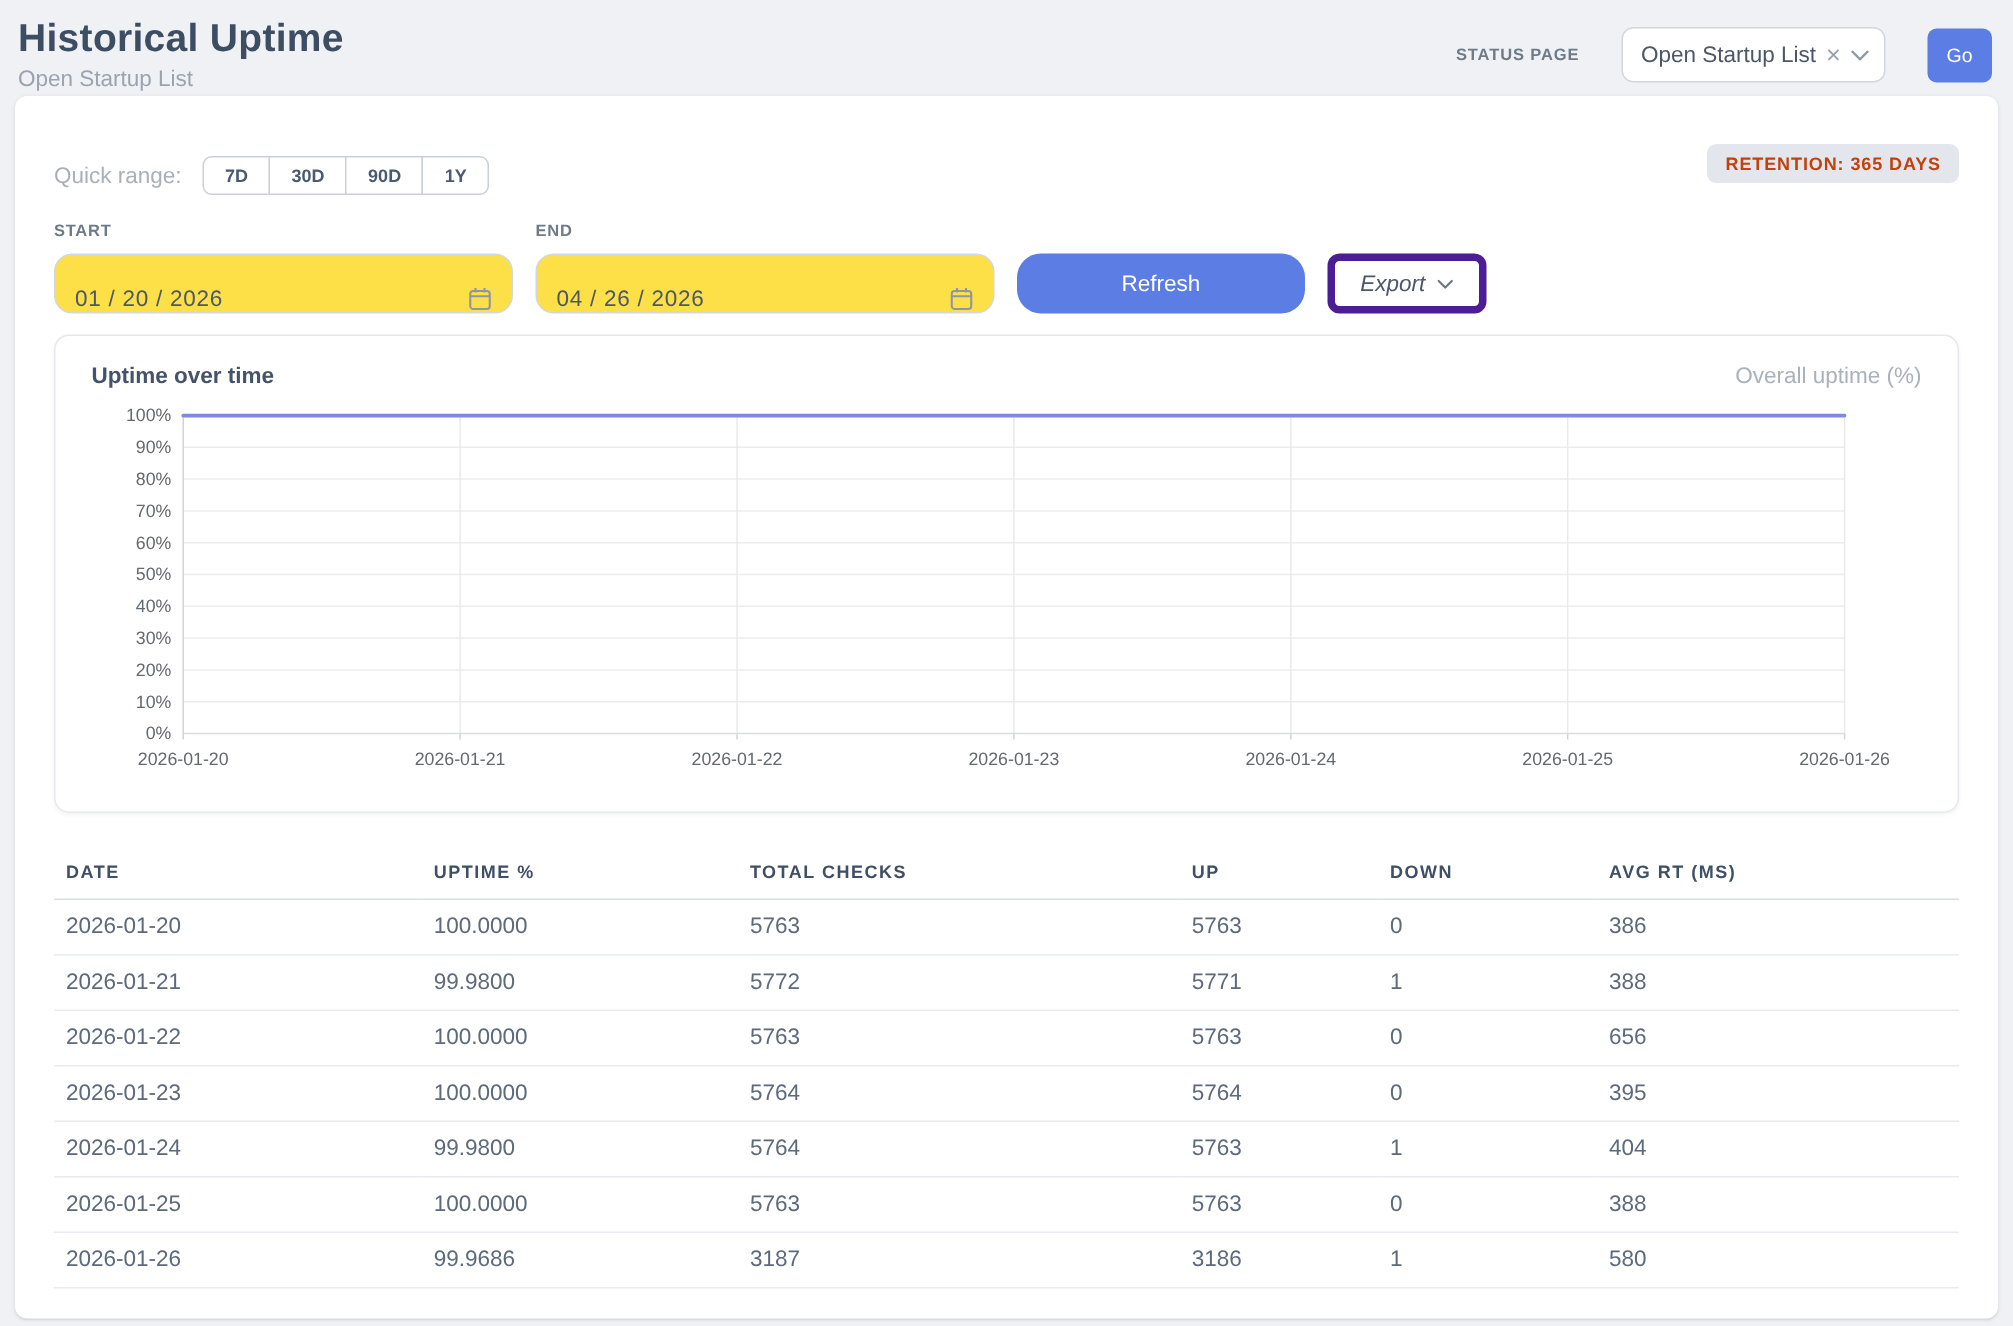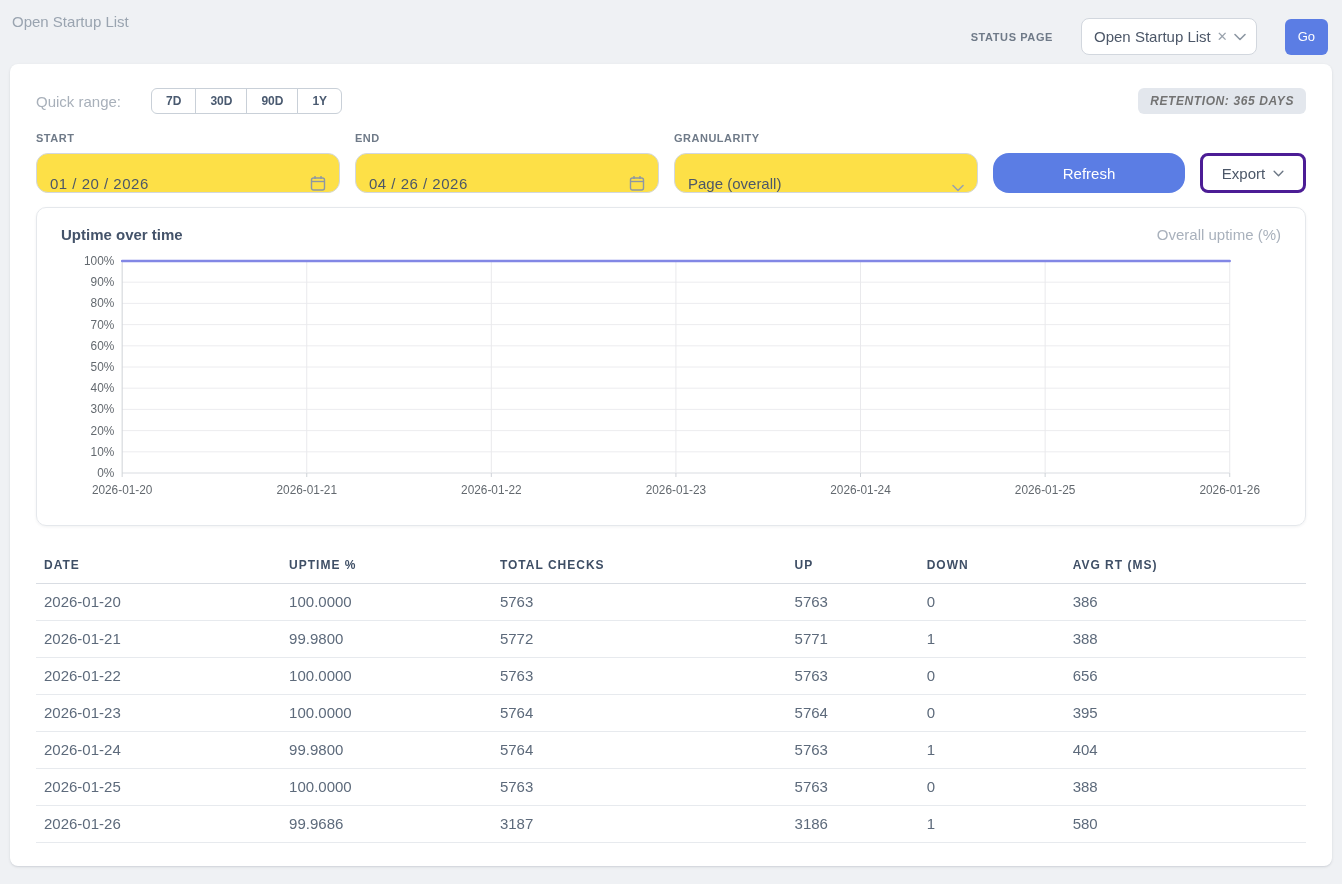"Historical Uptime" h1 { html: none -> <h1>Historical Uptime</h1> }
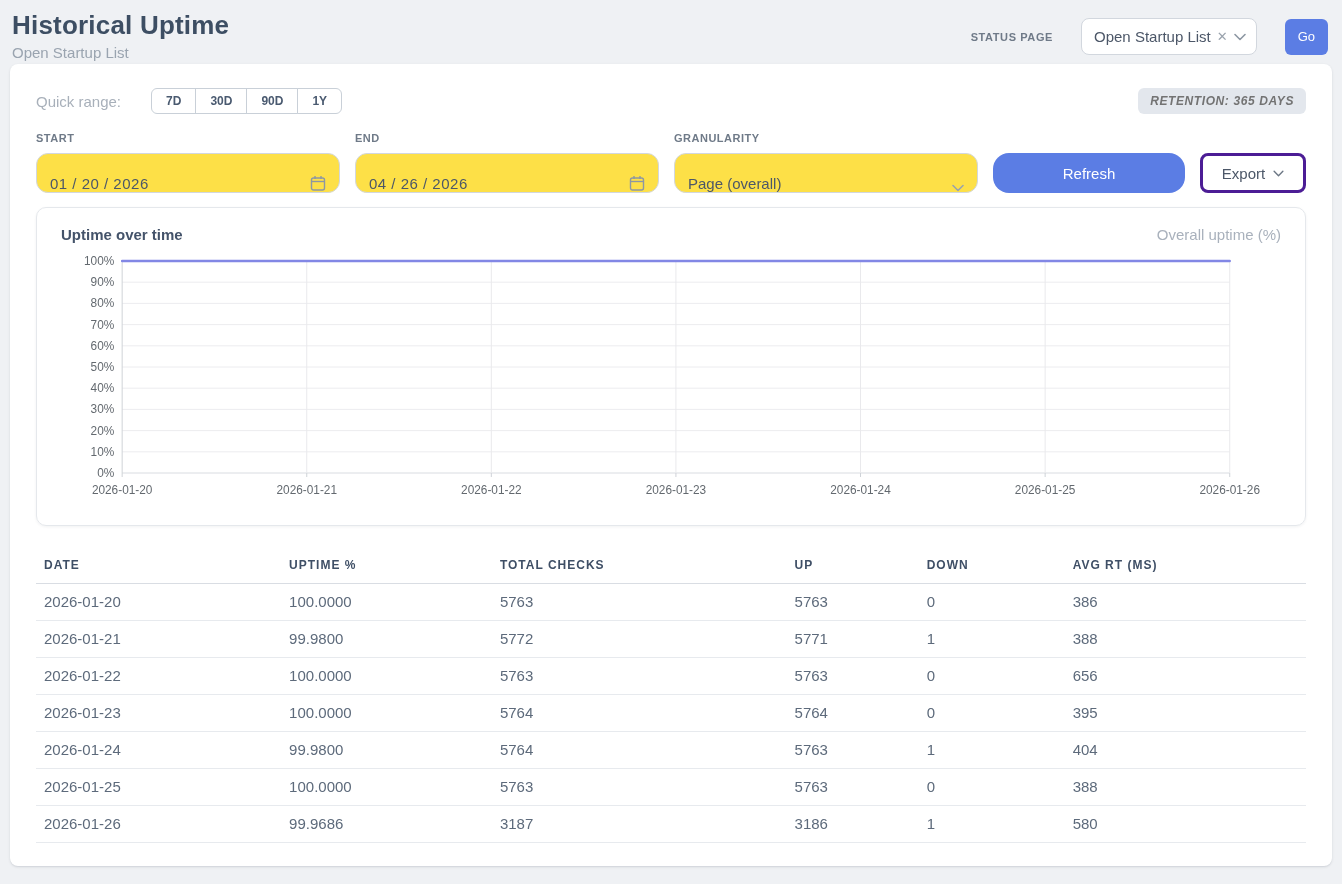"Quick range:" .quick-left { gap: 30px -> 14px; margin-top: none -> 16px }
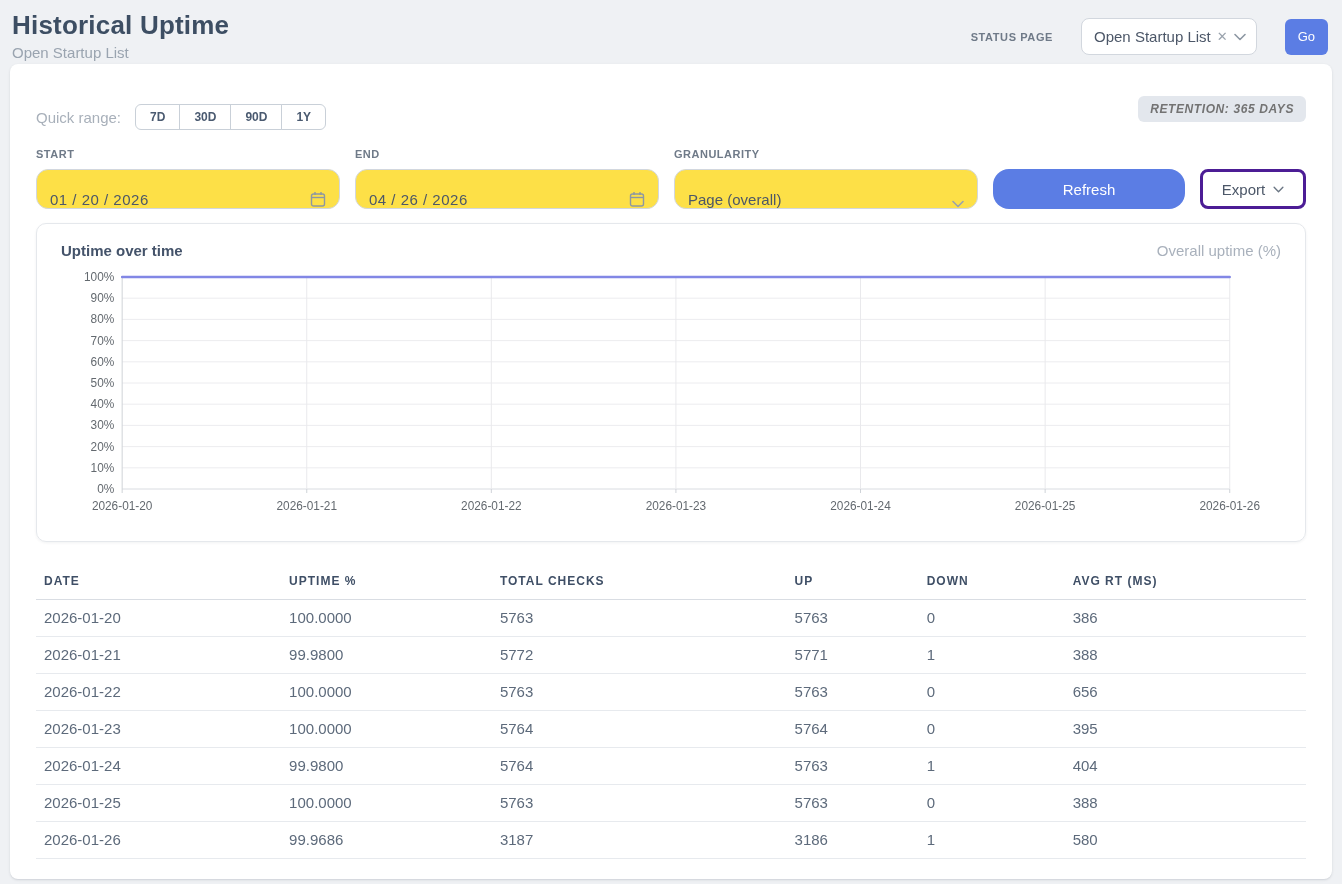"RETENTION: 365 DAYS" .retention-badge { color: #737373 -> #c2410c; font-style: italic -> none }
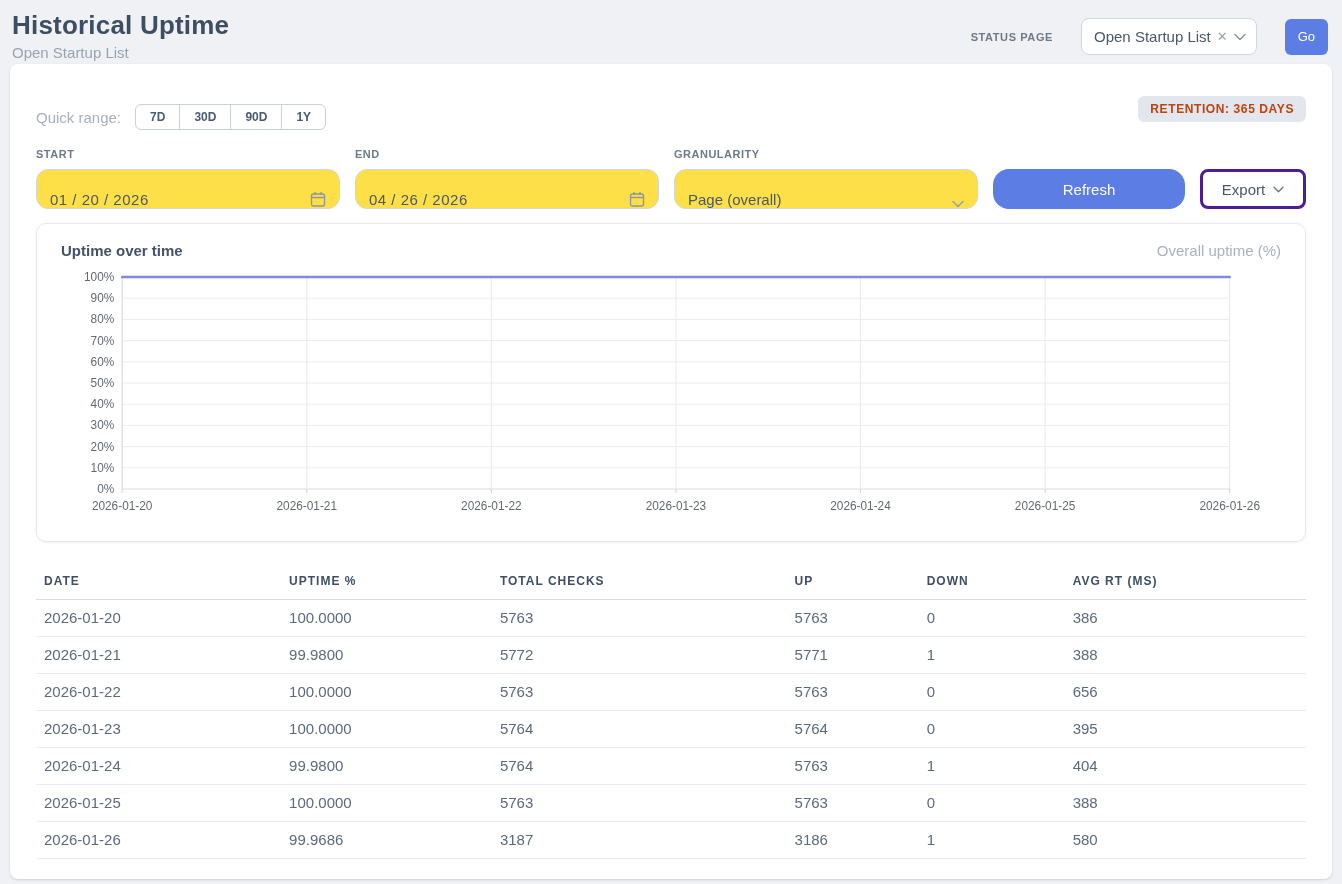"GRANULARITY" div.field { html: <div> <div>GRANULARITY</div> <div> <span>Page (overall)</span> <span> <svg> <path></path> </svg> </span> </div> </div> -> none }
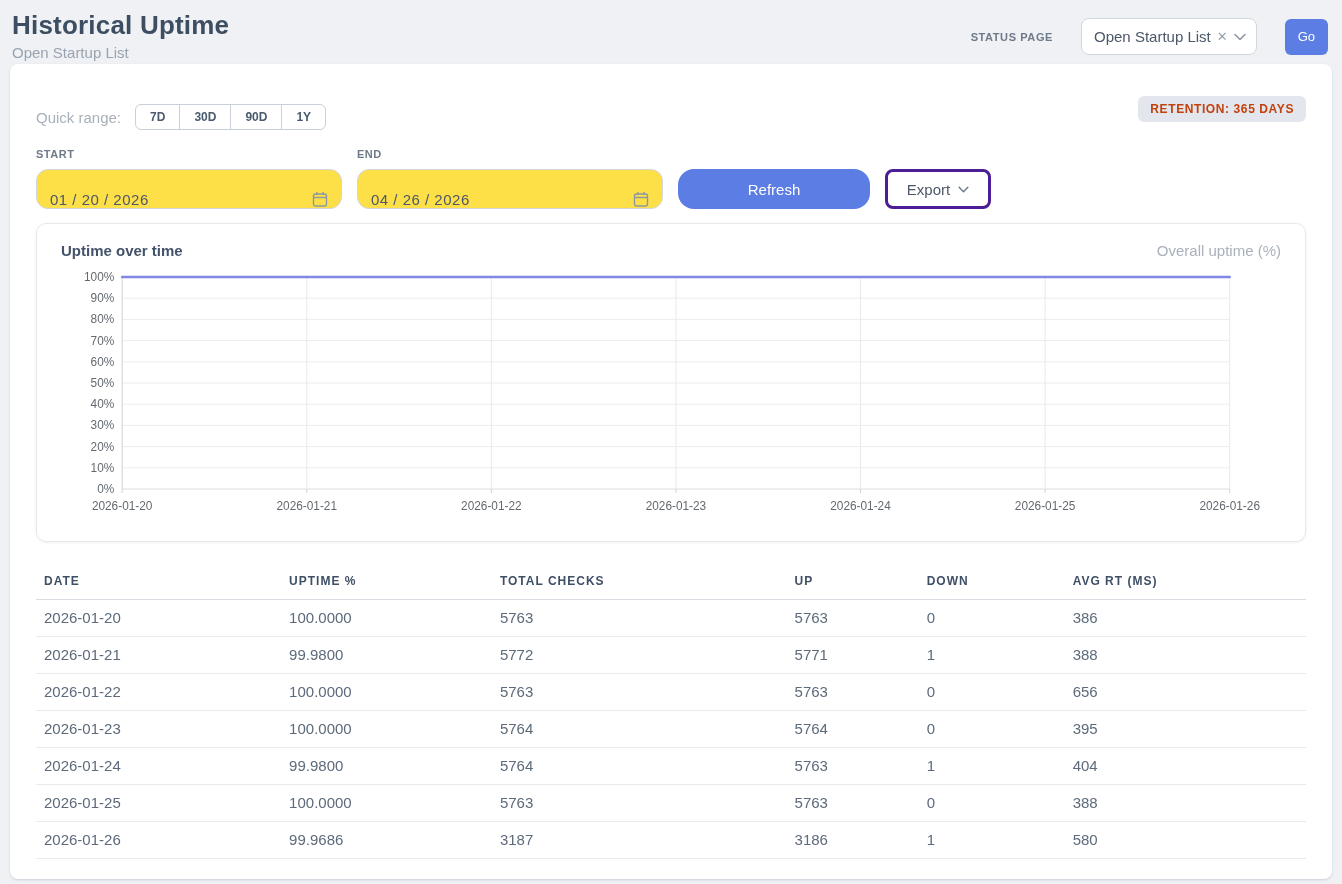"Export" .export-btn { border: 3px solid #4c1d95 -> 5px solid #4c1d95; font-style: none -> italic }
